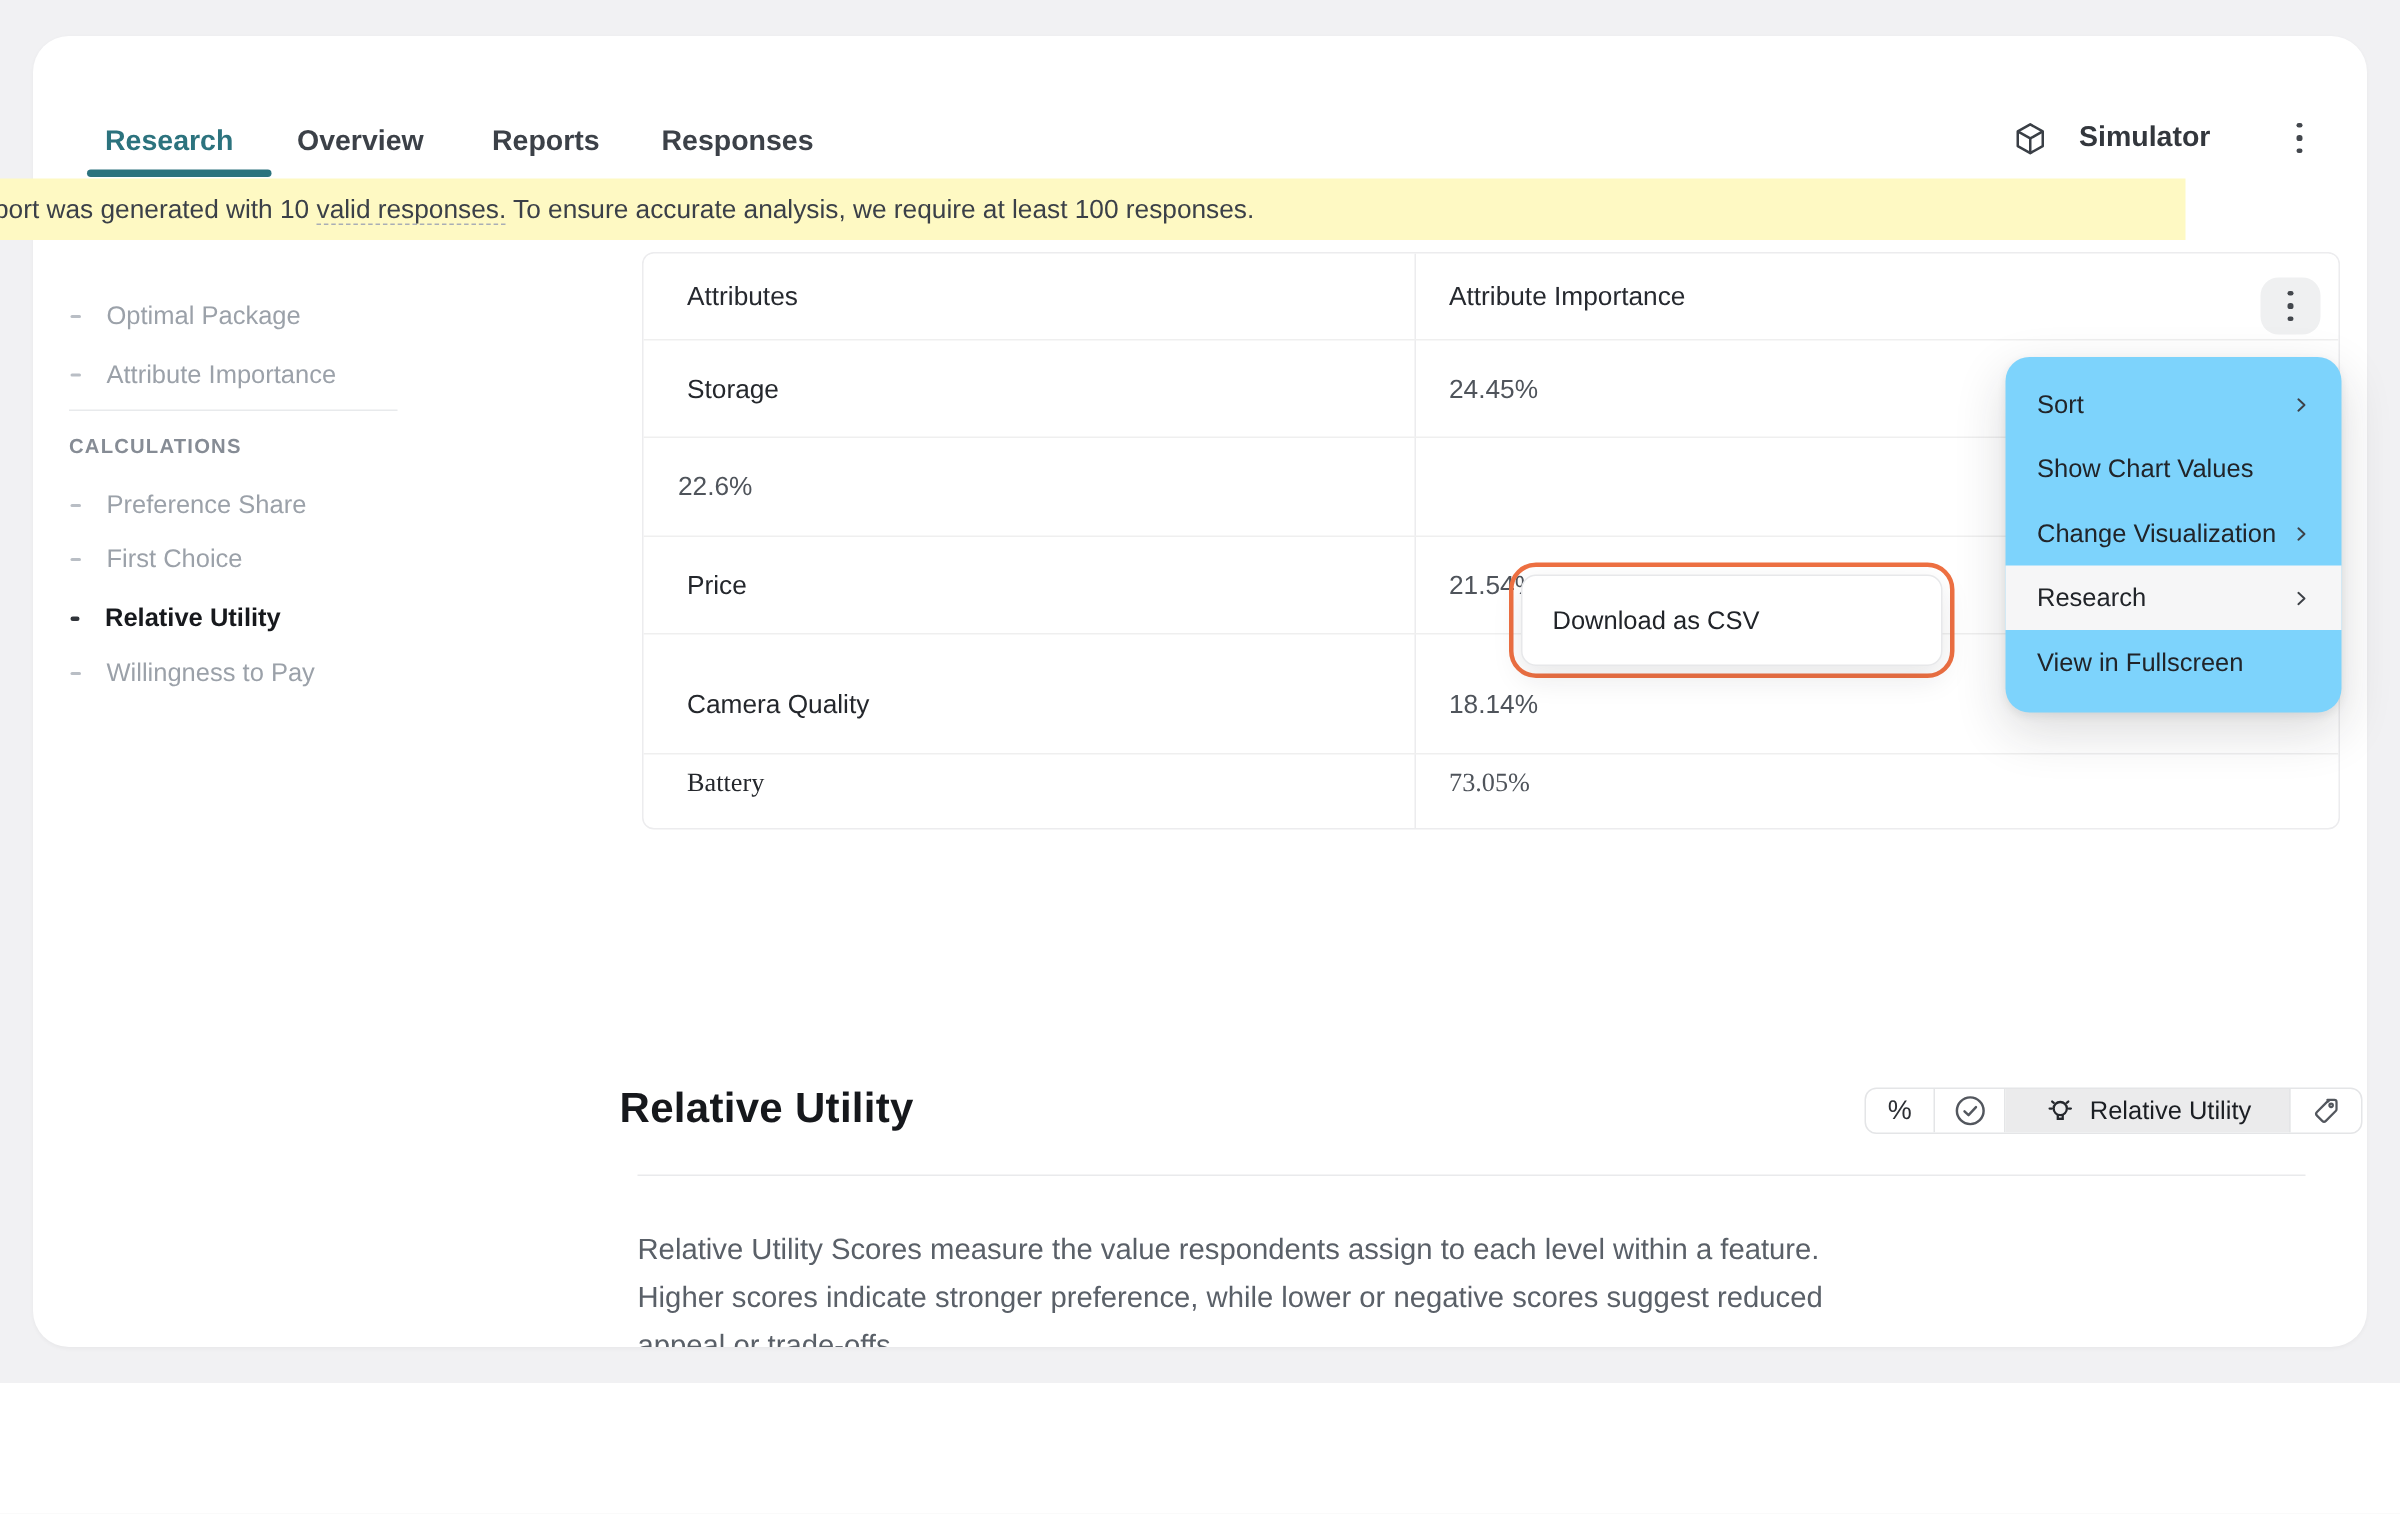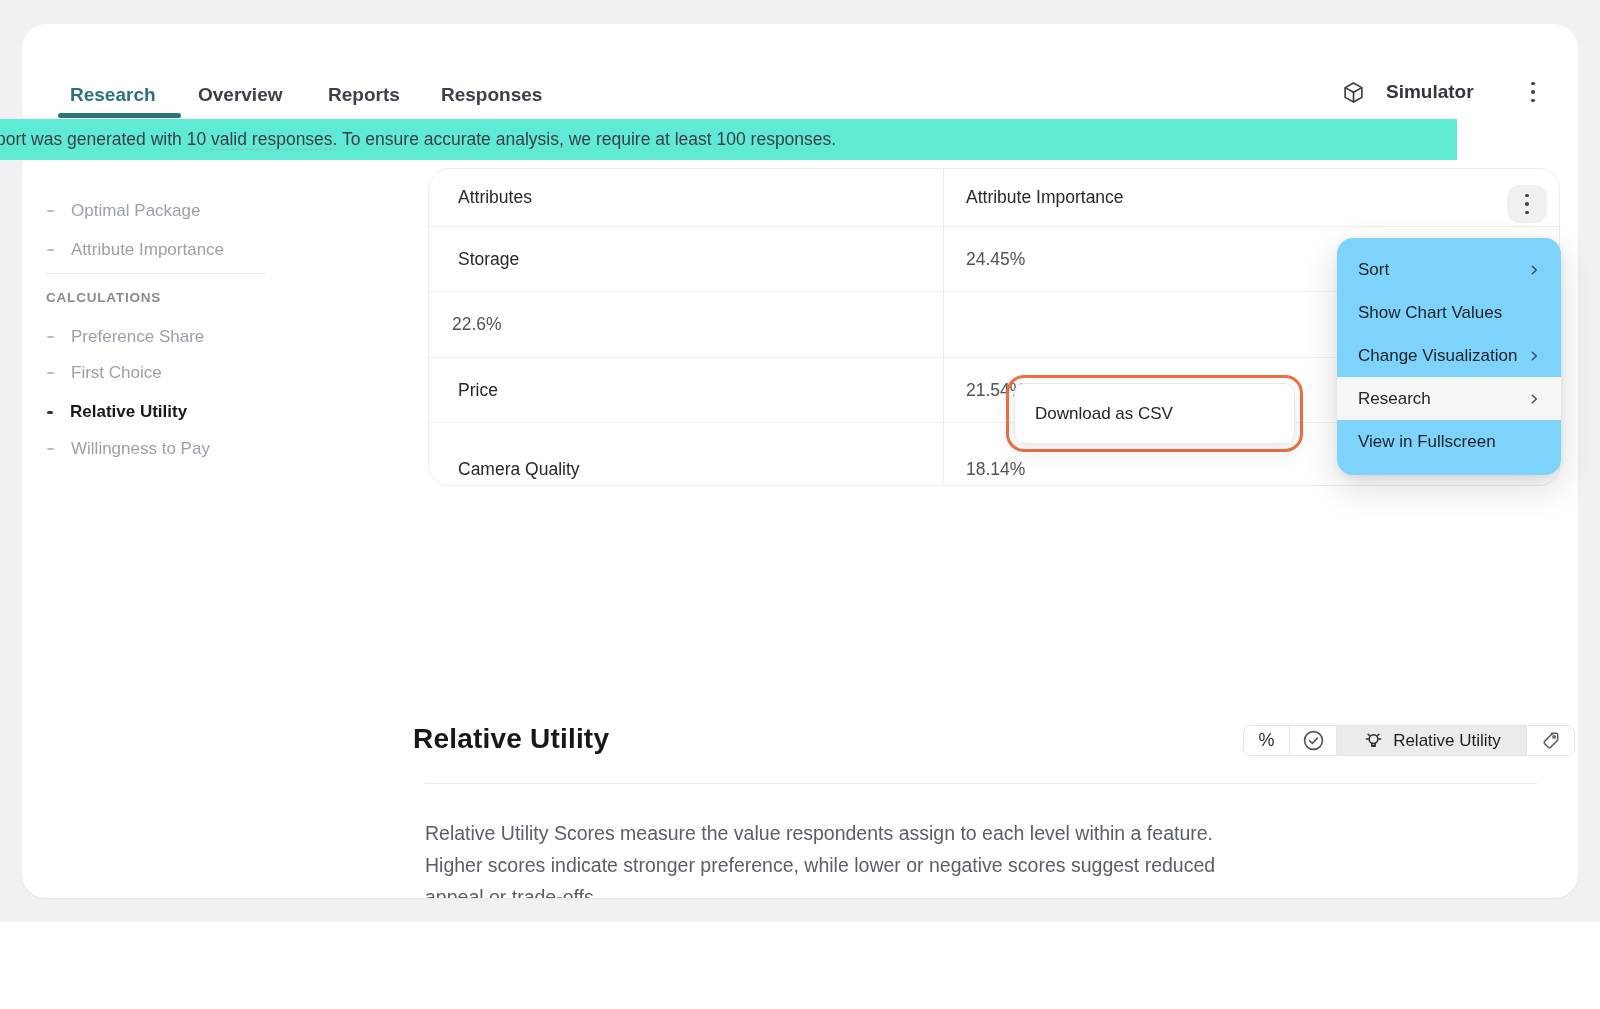"port was generated with 10" .banner { background: #5eead4 -> #fef9c3 }
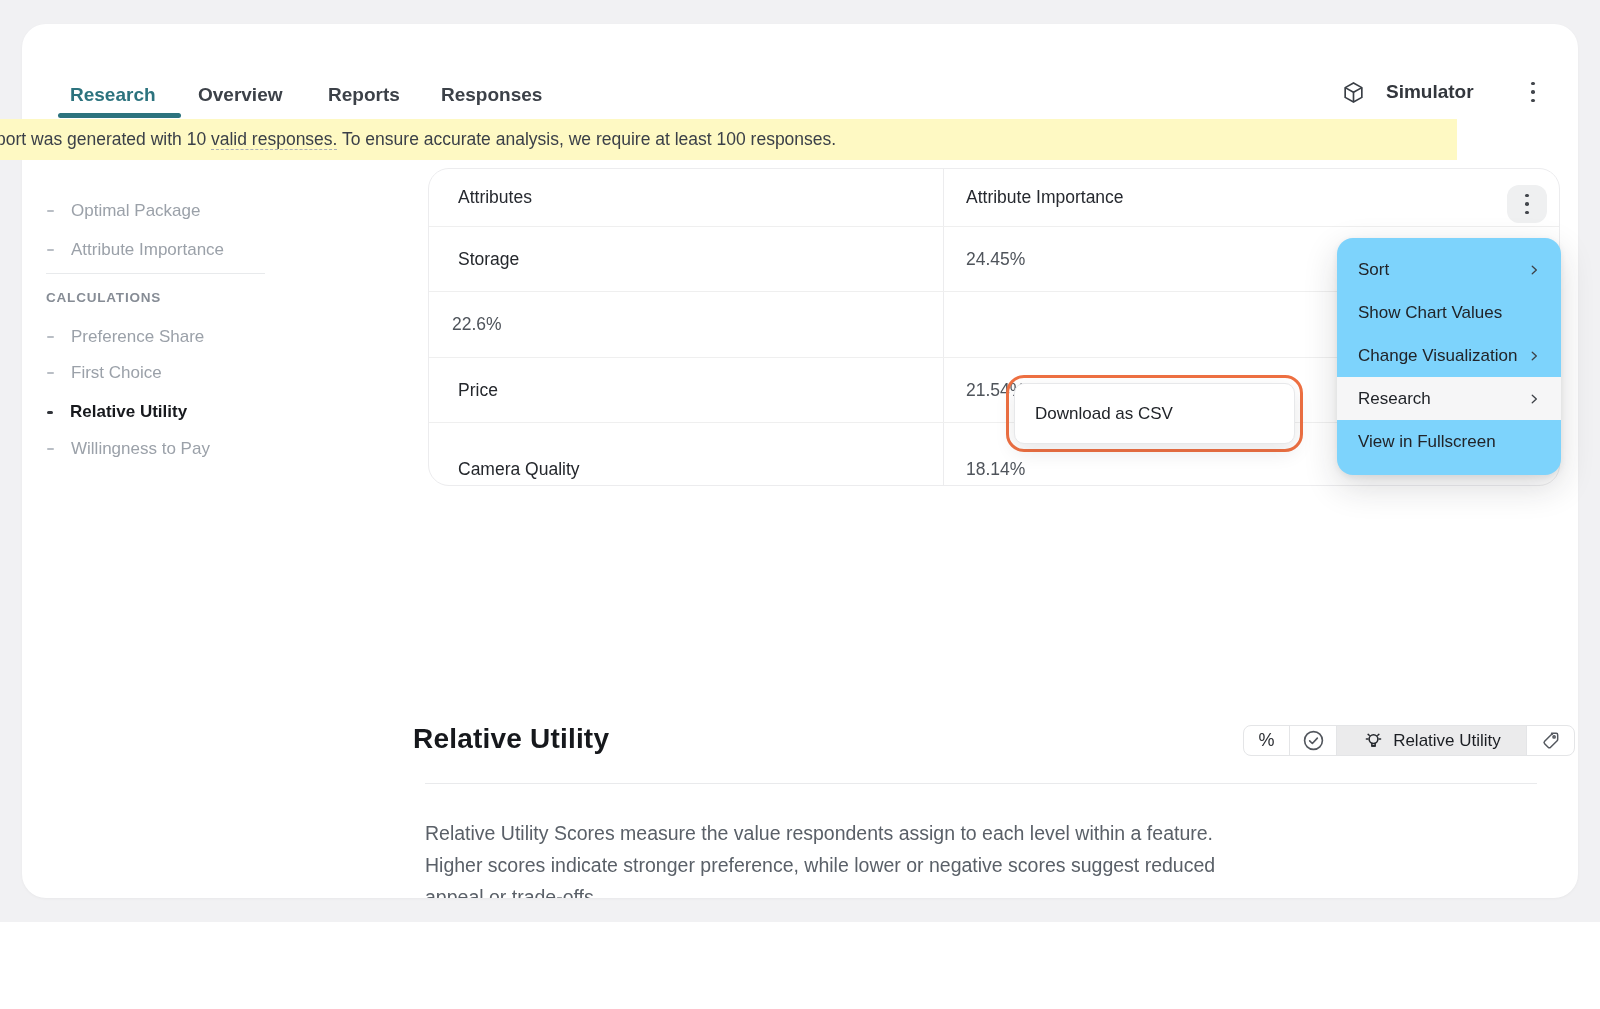"Attributes" .table-card { border-radius: 21px -> 8px; height: 318px -> 385px }
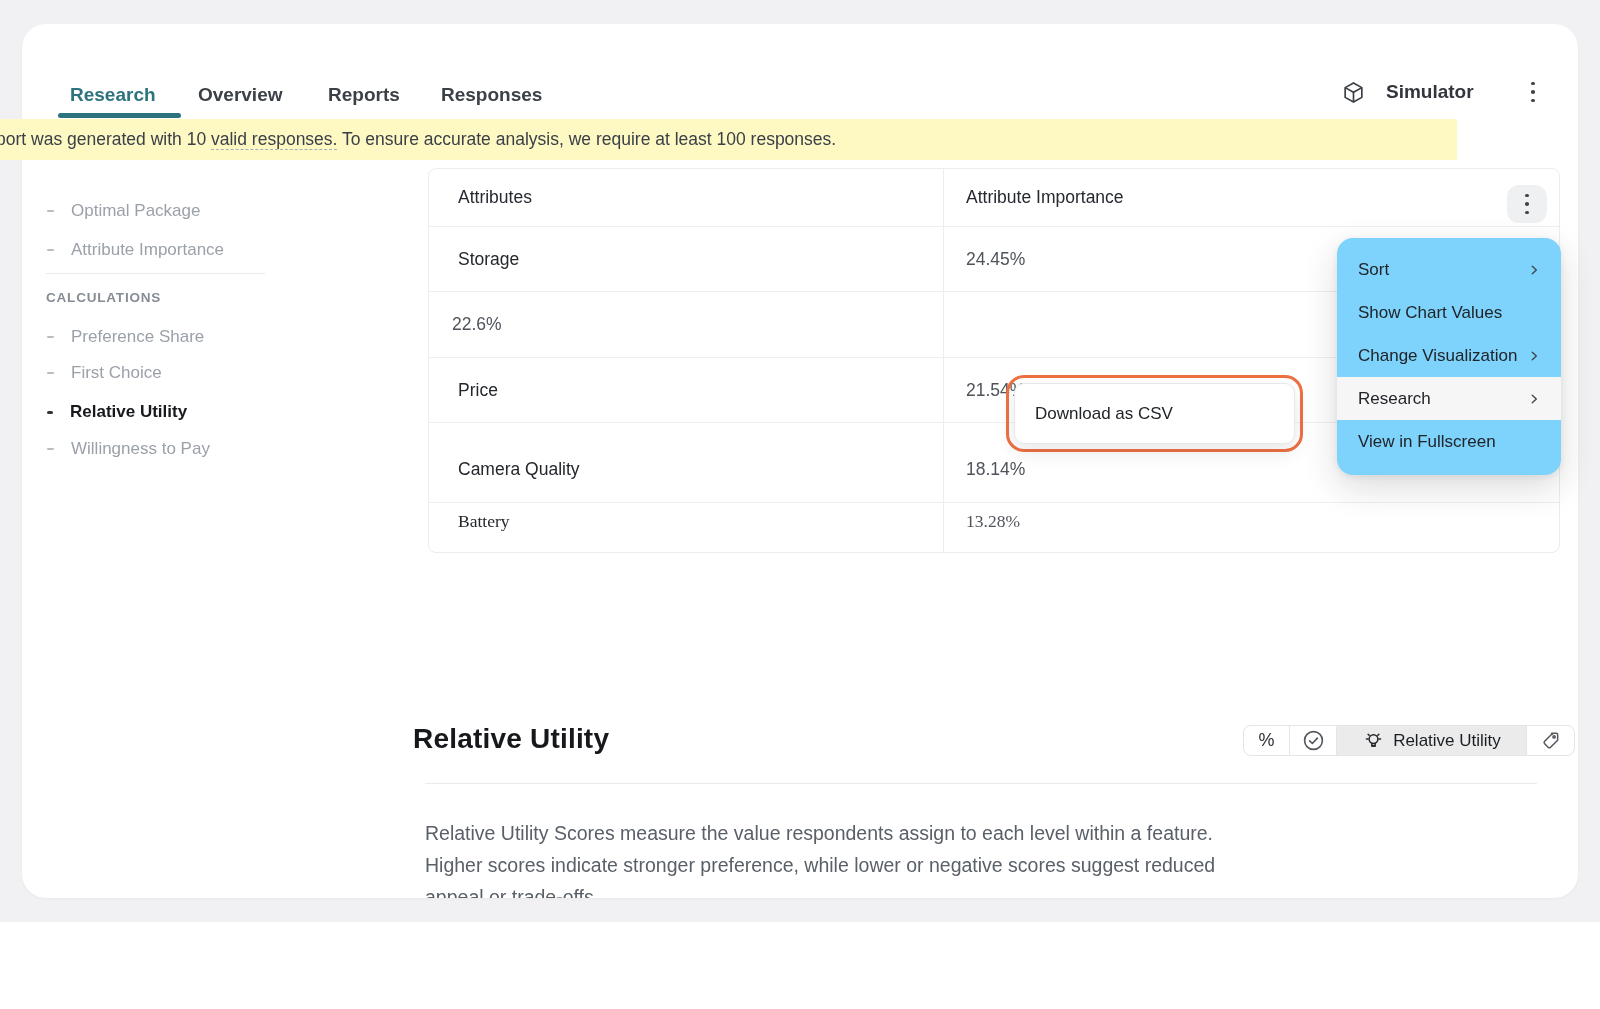"13.28%" div.c2 { text: 13.28% -> 73.05% }
